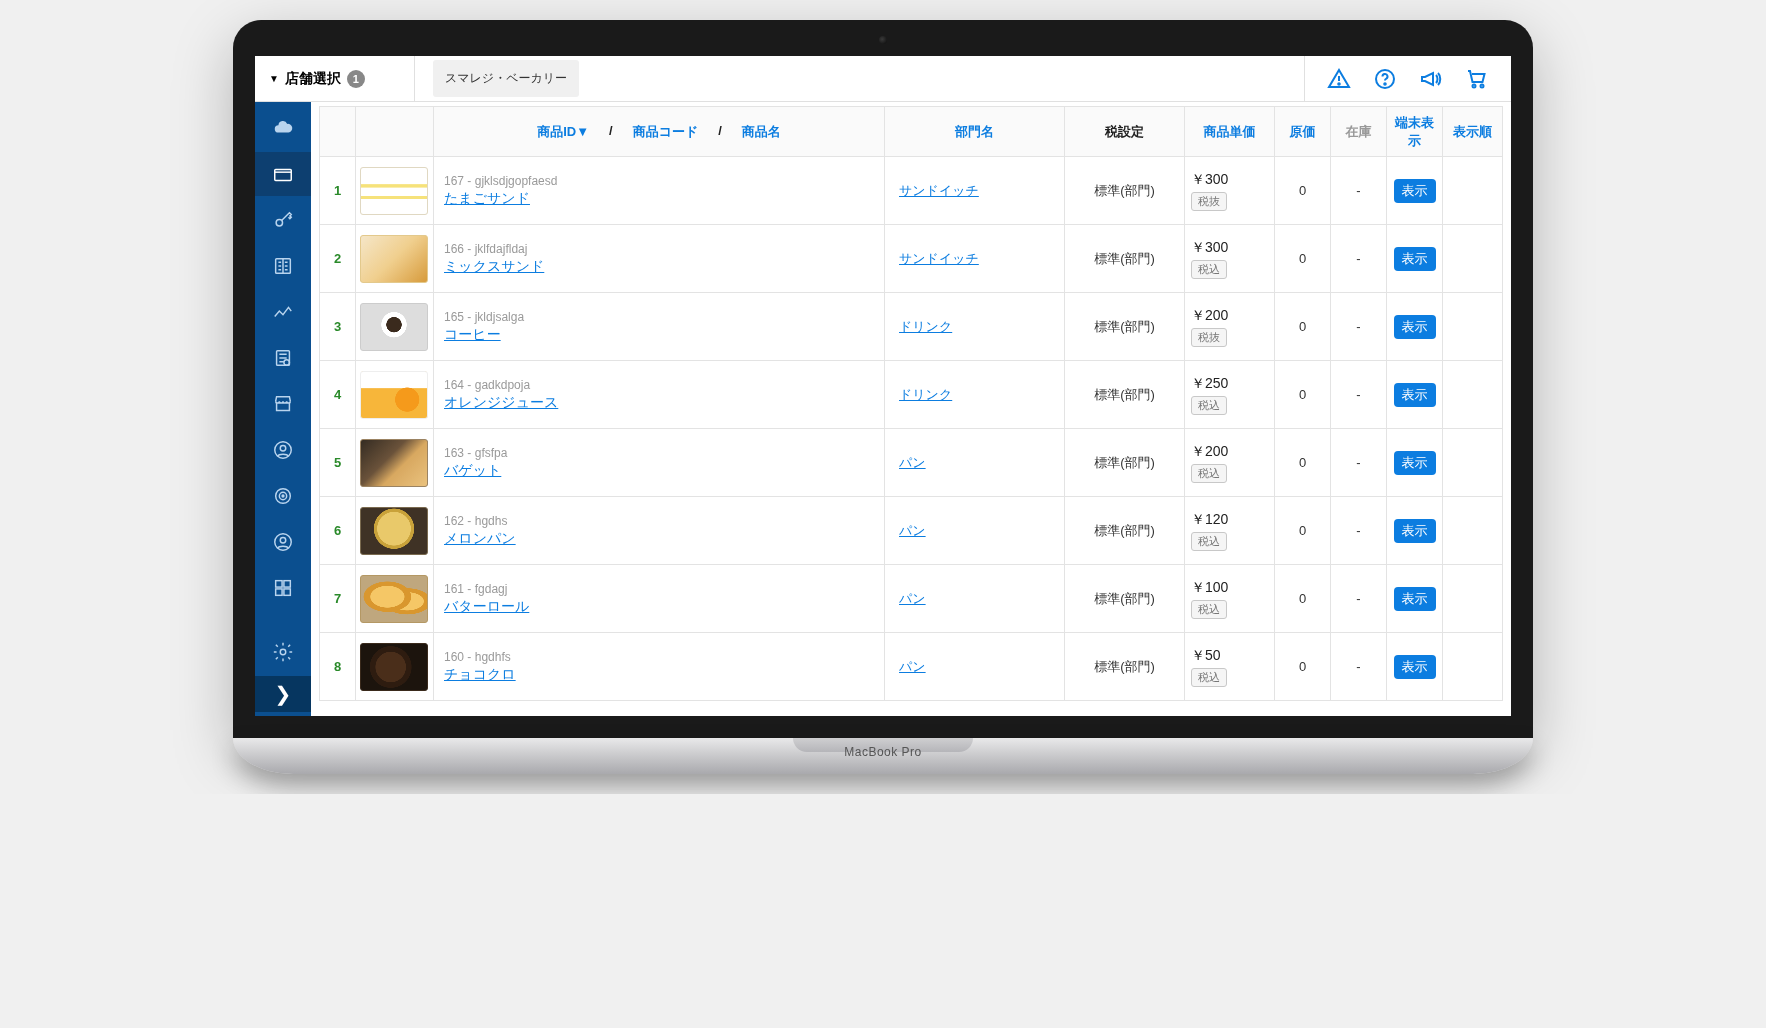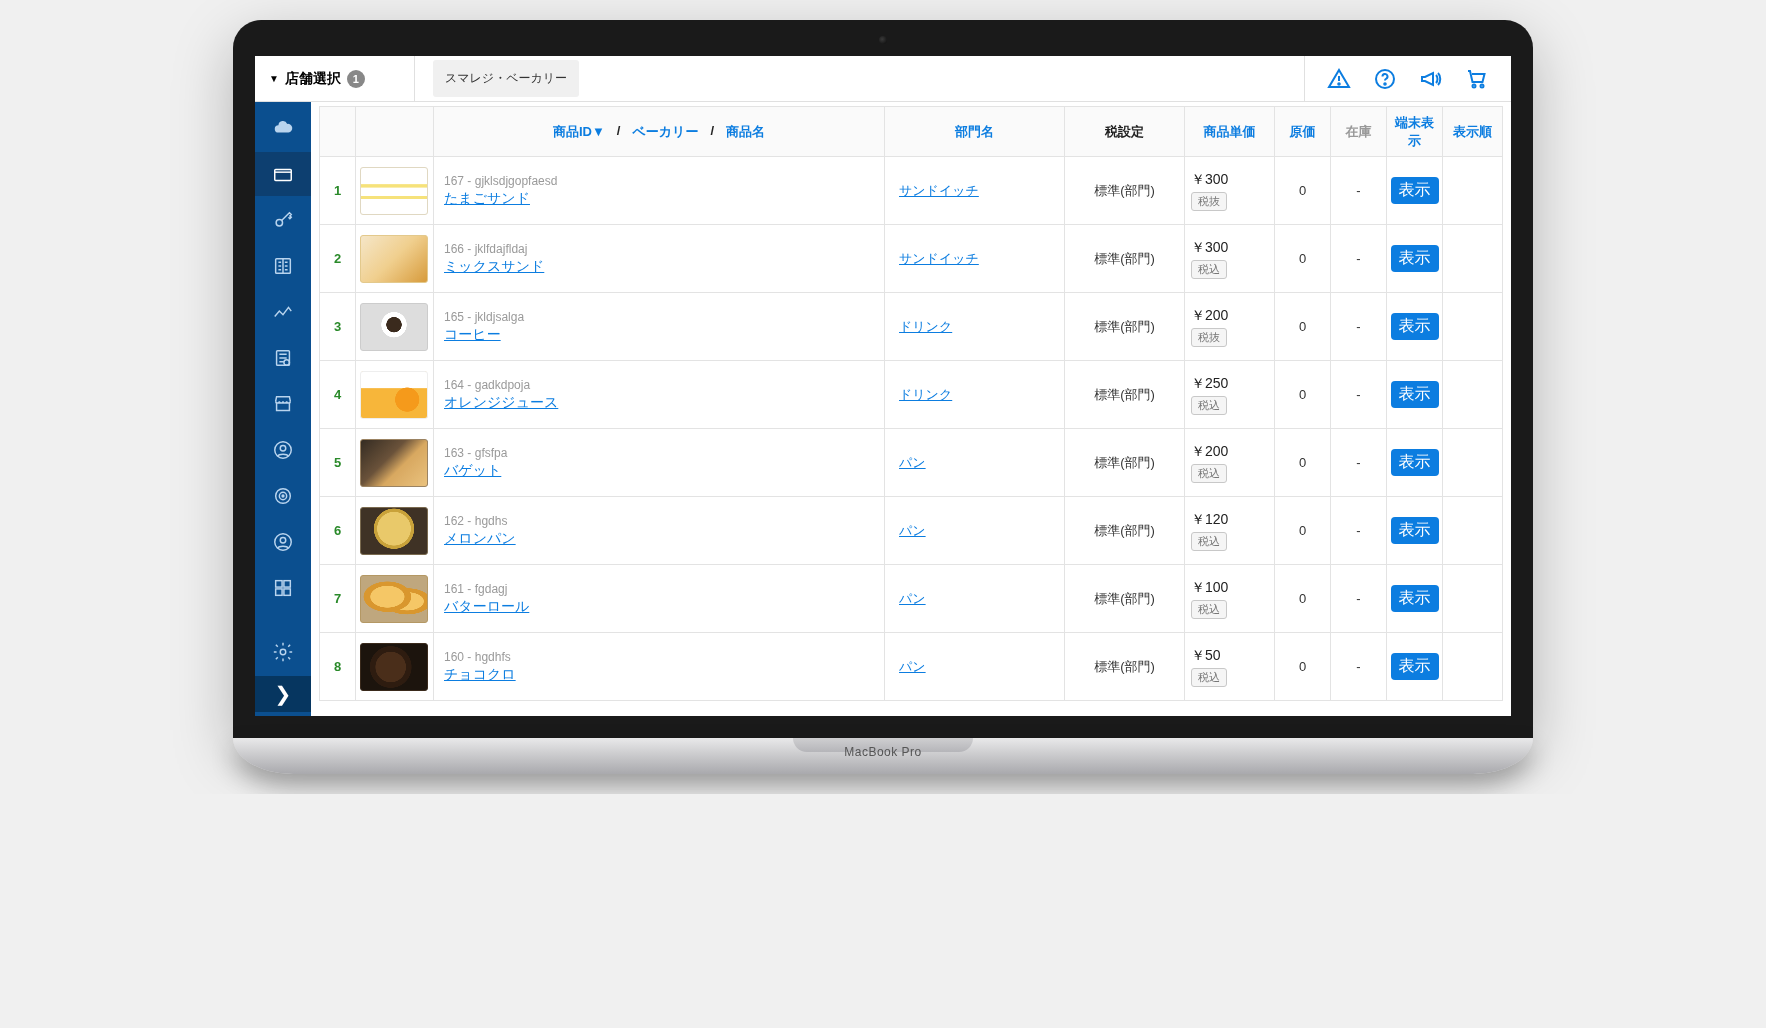"商品ID▼" .th-name-wrap { gap: 12px -> 20px }
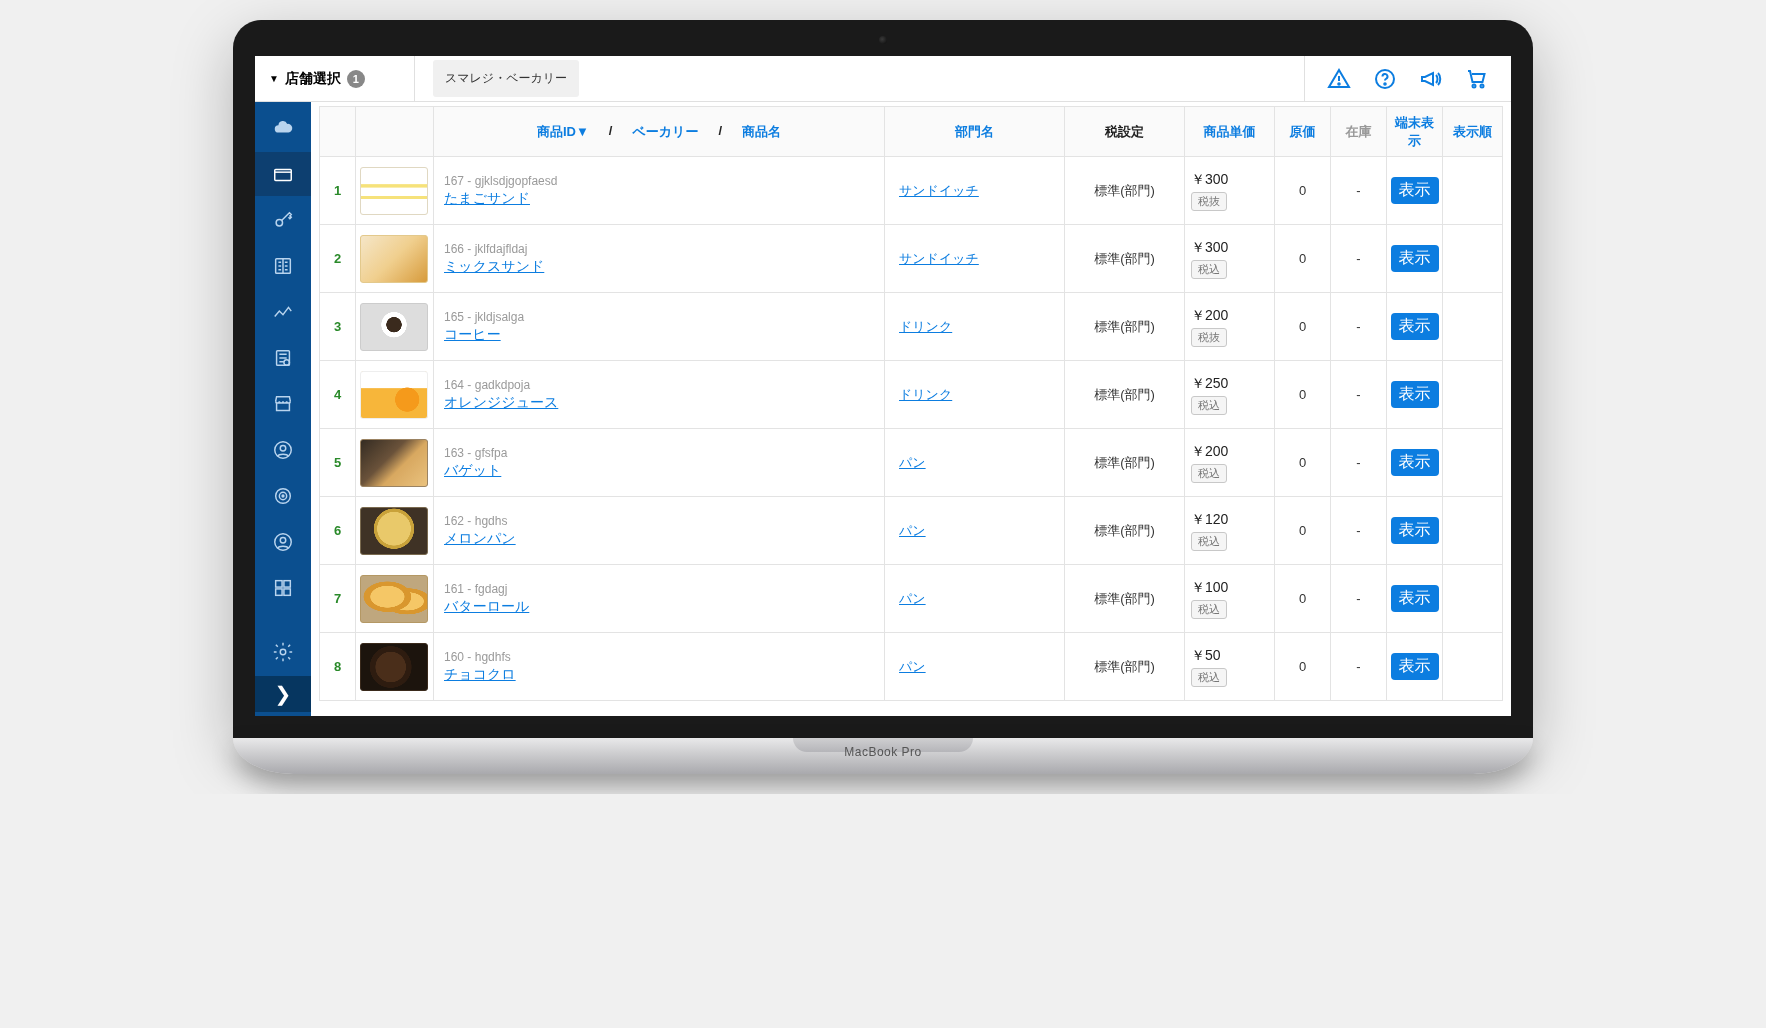"ベーカリー" span { text: ベーカリー -> 商品コード }
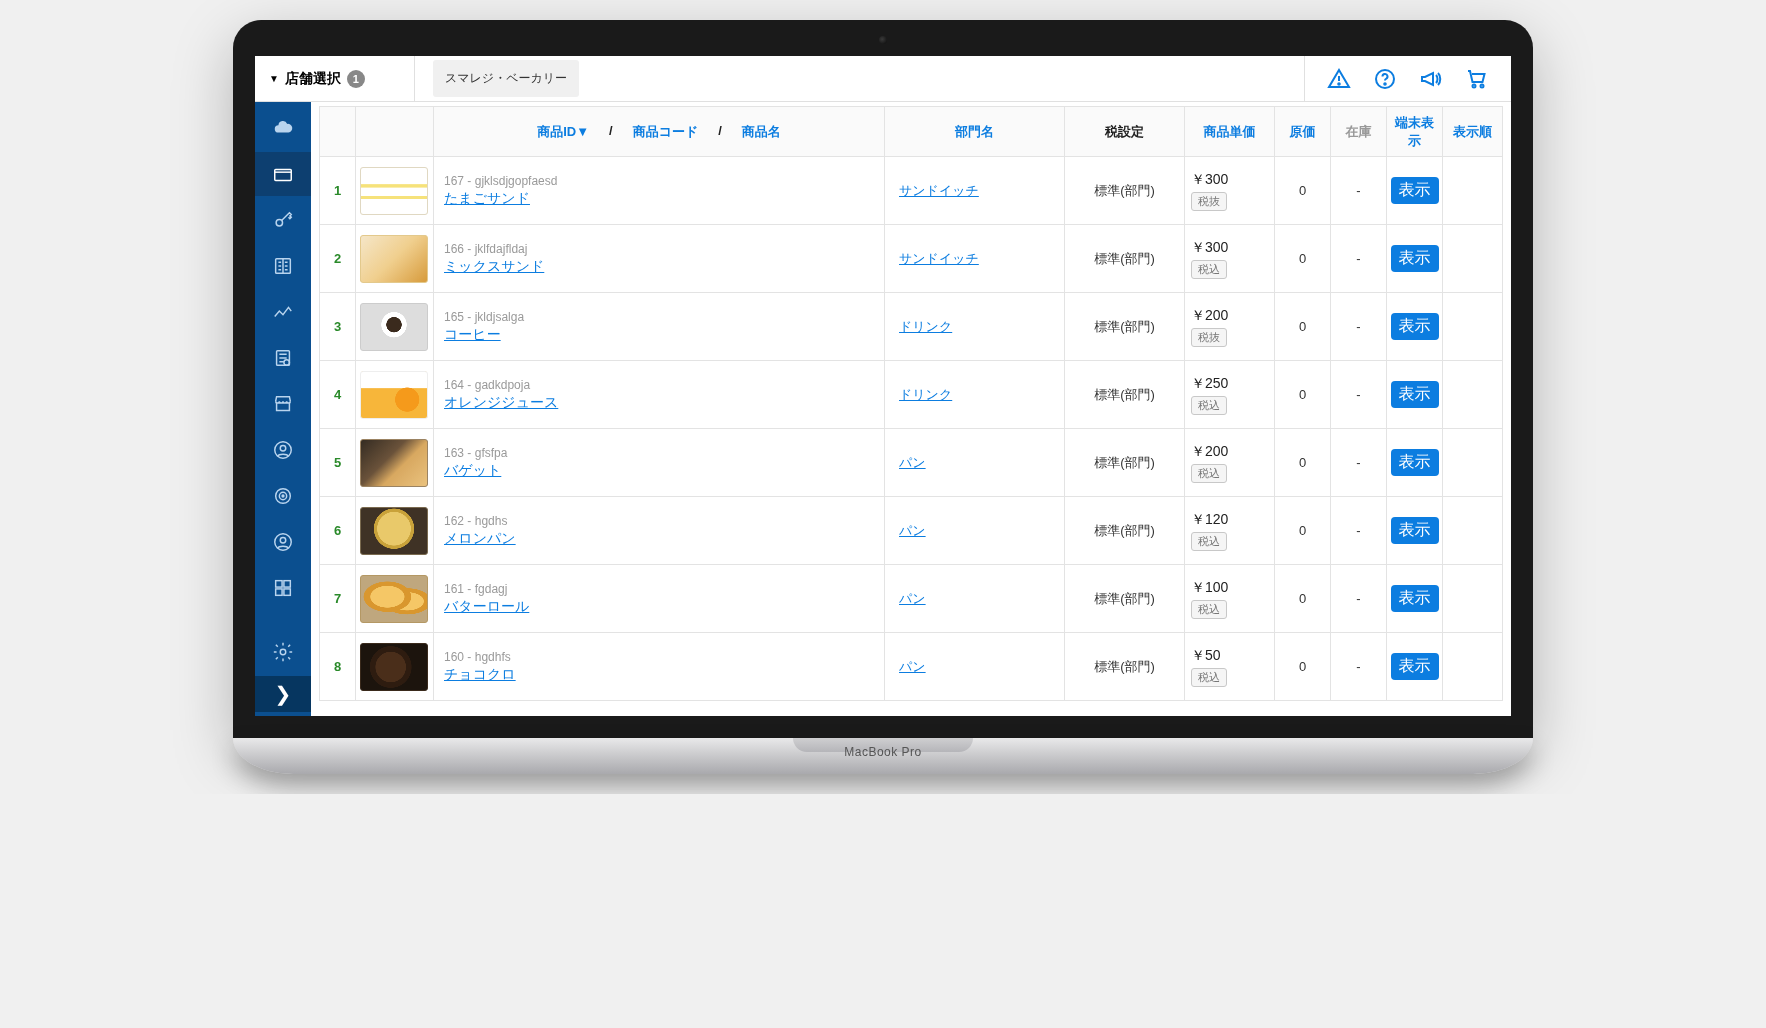"表示" .disp-badge { font-size: 16px -> 13px }
